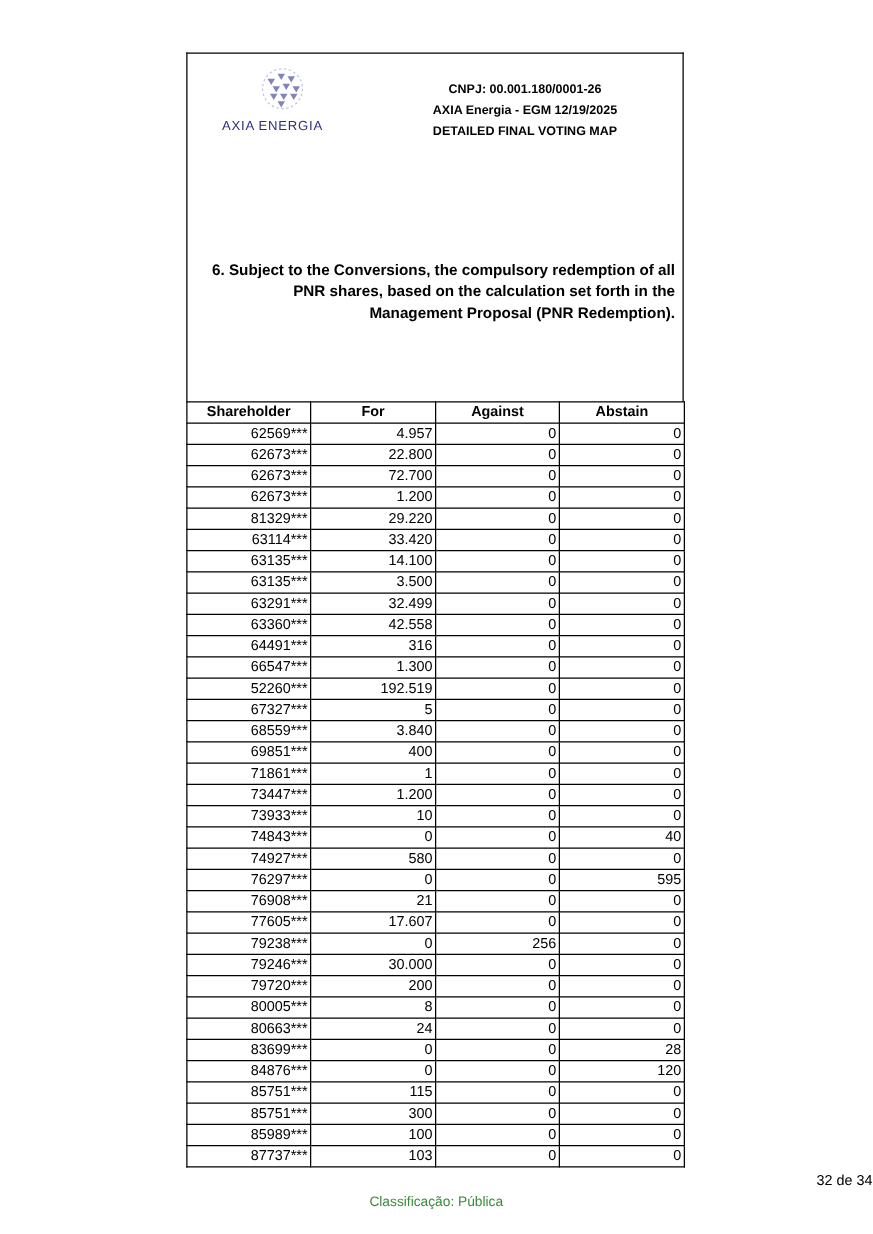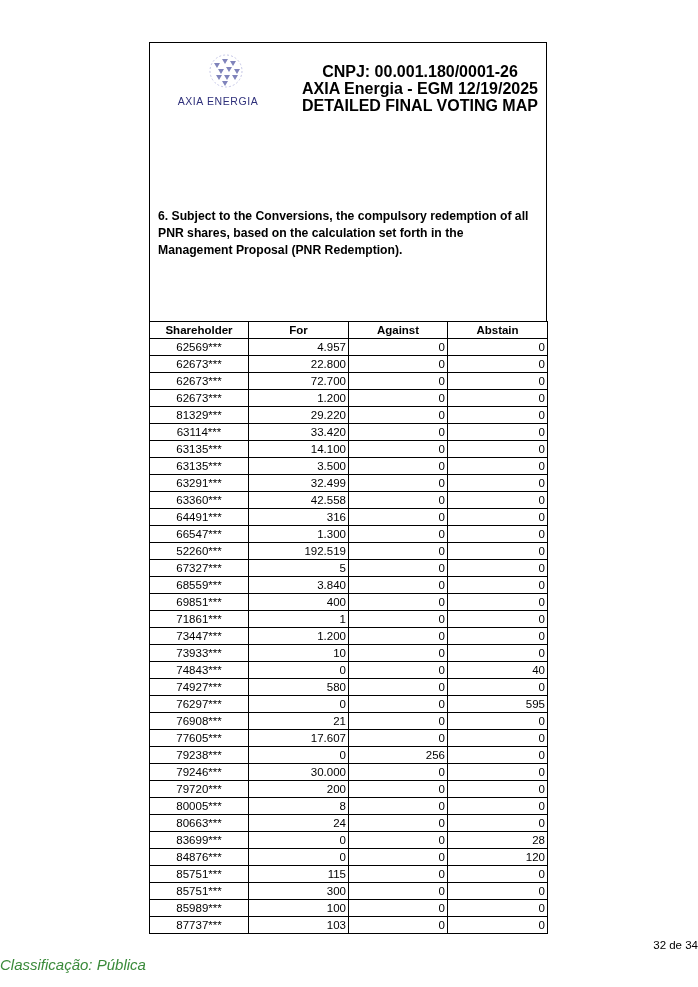"CNPJ: 00.001.180/0001-26" .header-text { font-size: 16px -> 10px }
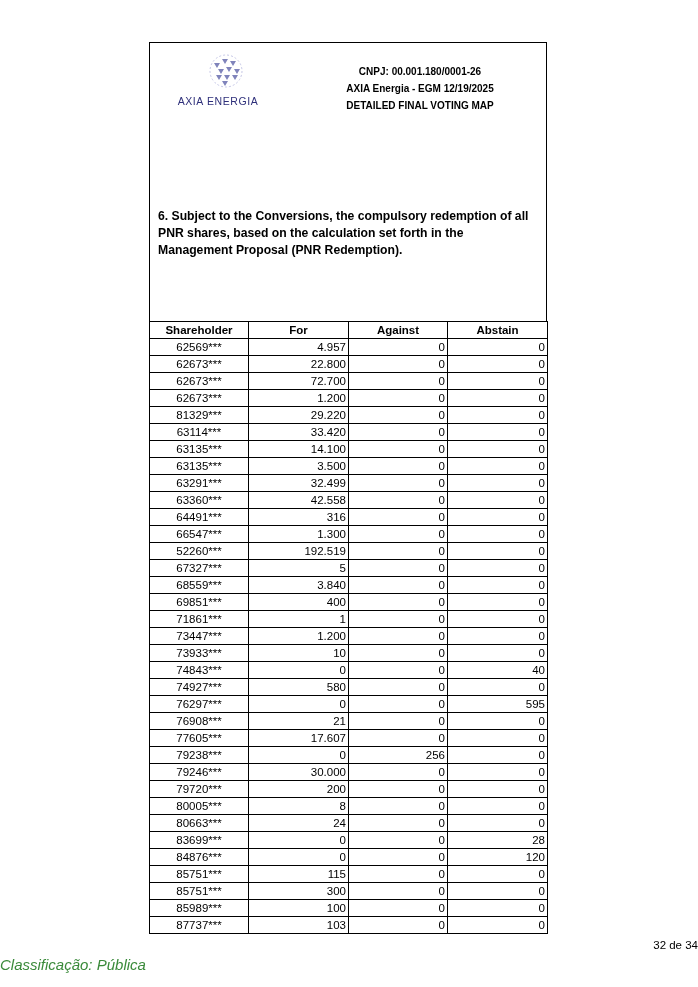"6. Subject to the Conversions," .question { text-align: left -> right }
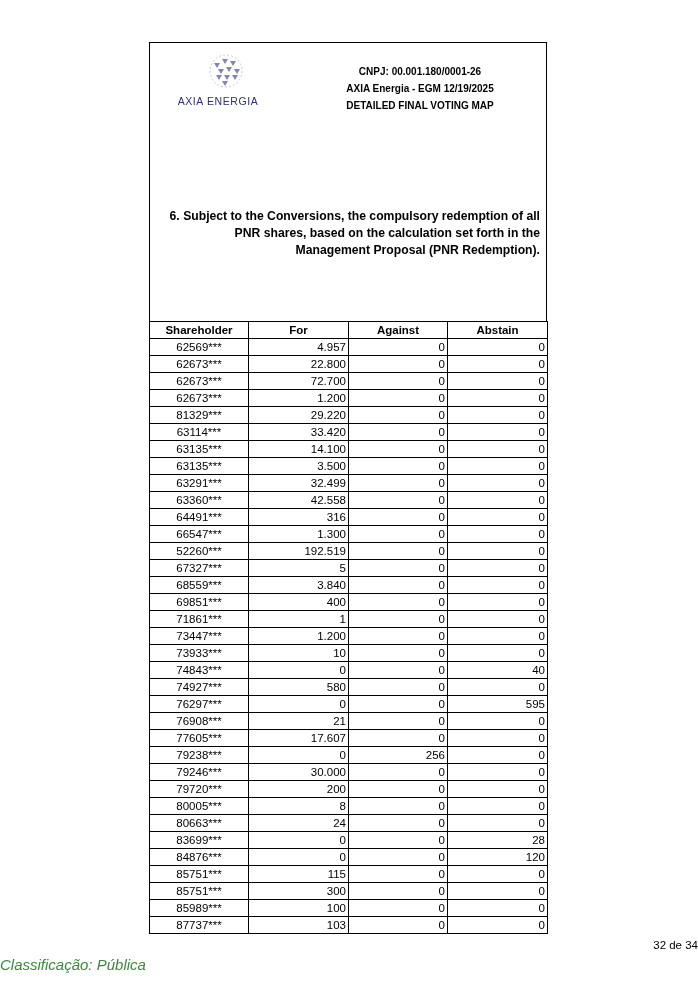"62569***" table.votes td.sh { text-align: center -> right }
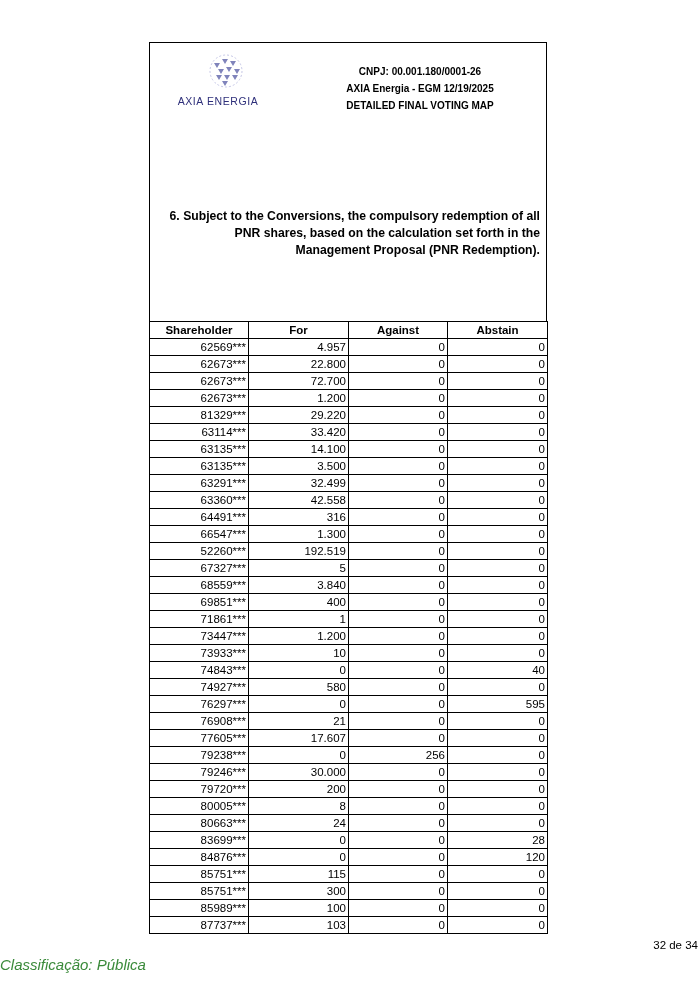"Classificação: Pública" .classif { font-size: 15px -> 11px; font-style: italic -> none; text-align: none -> center }
